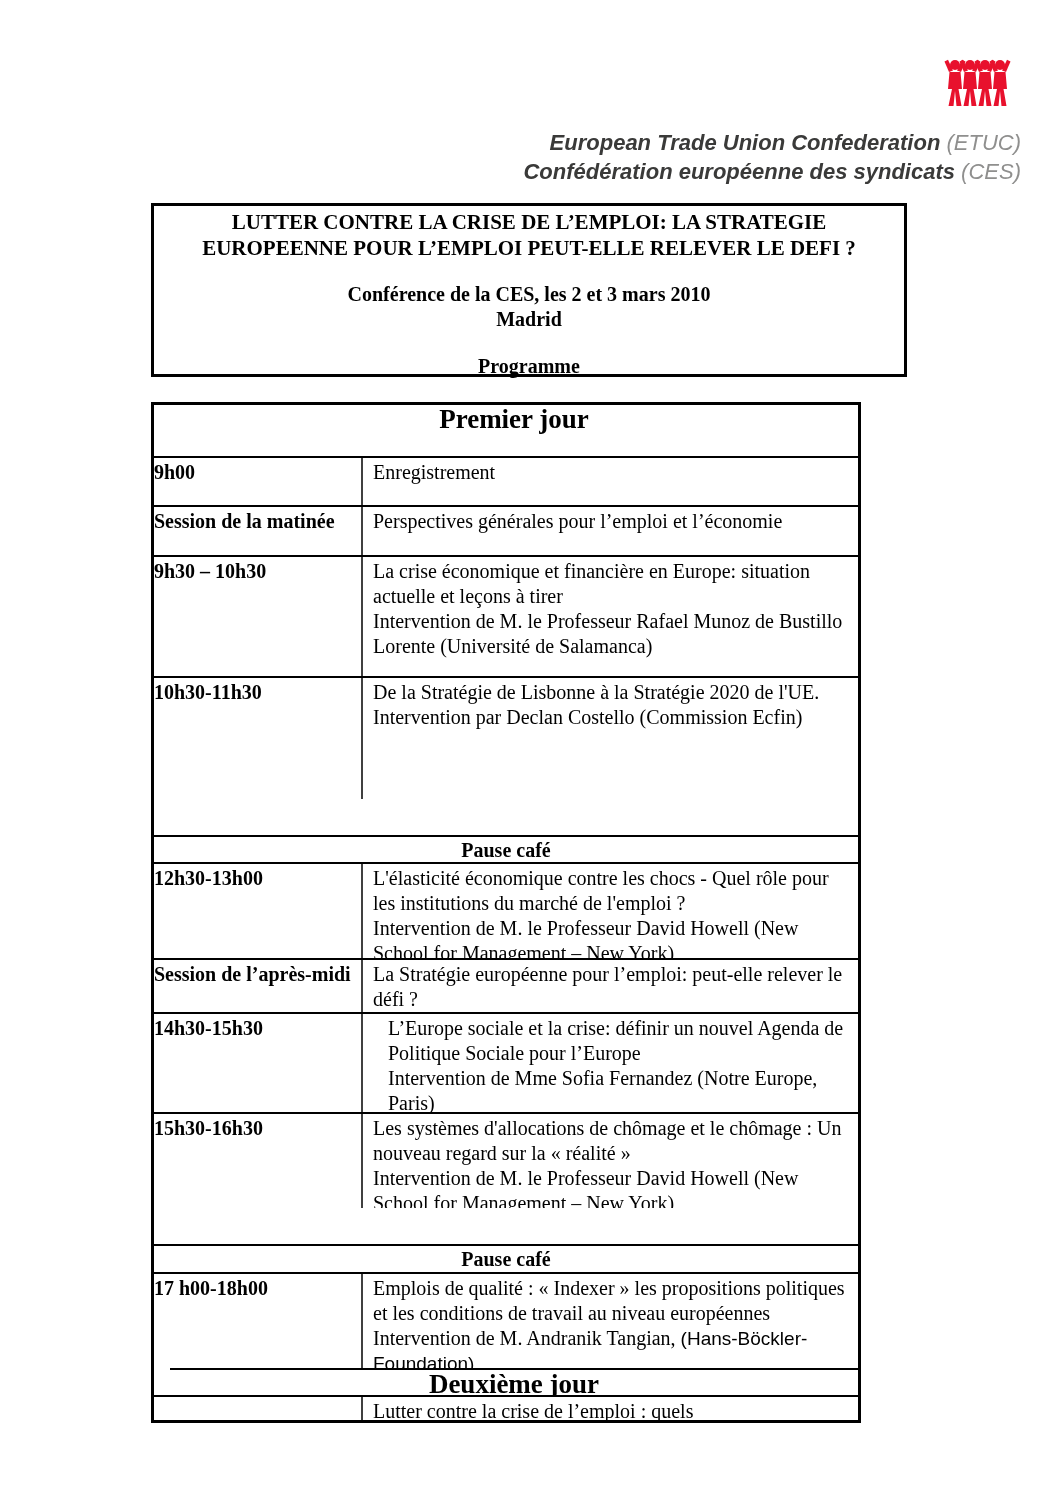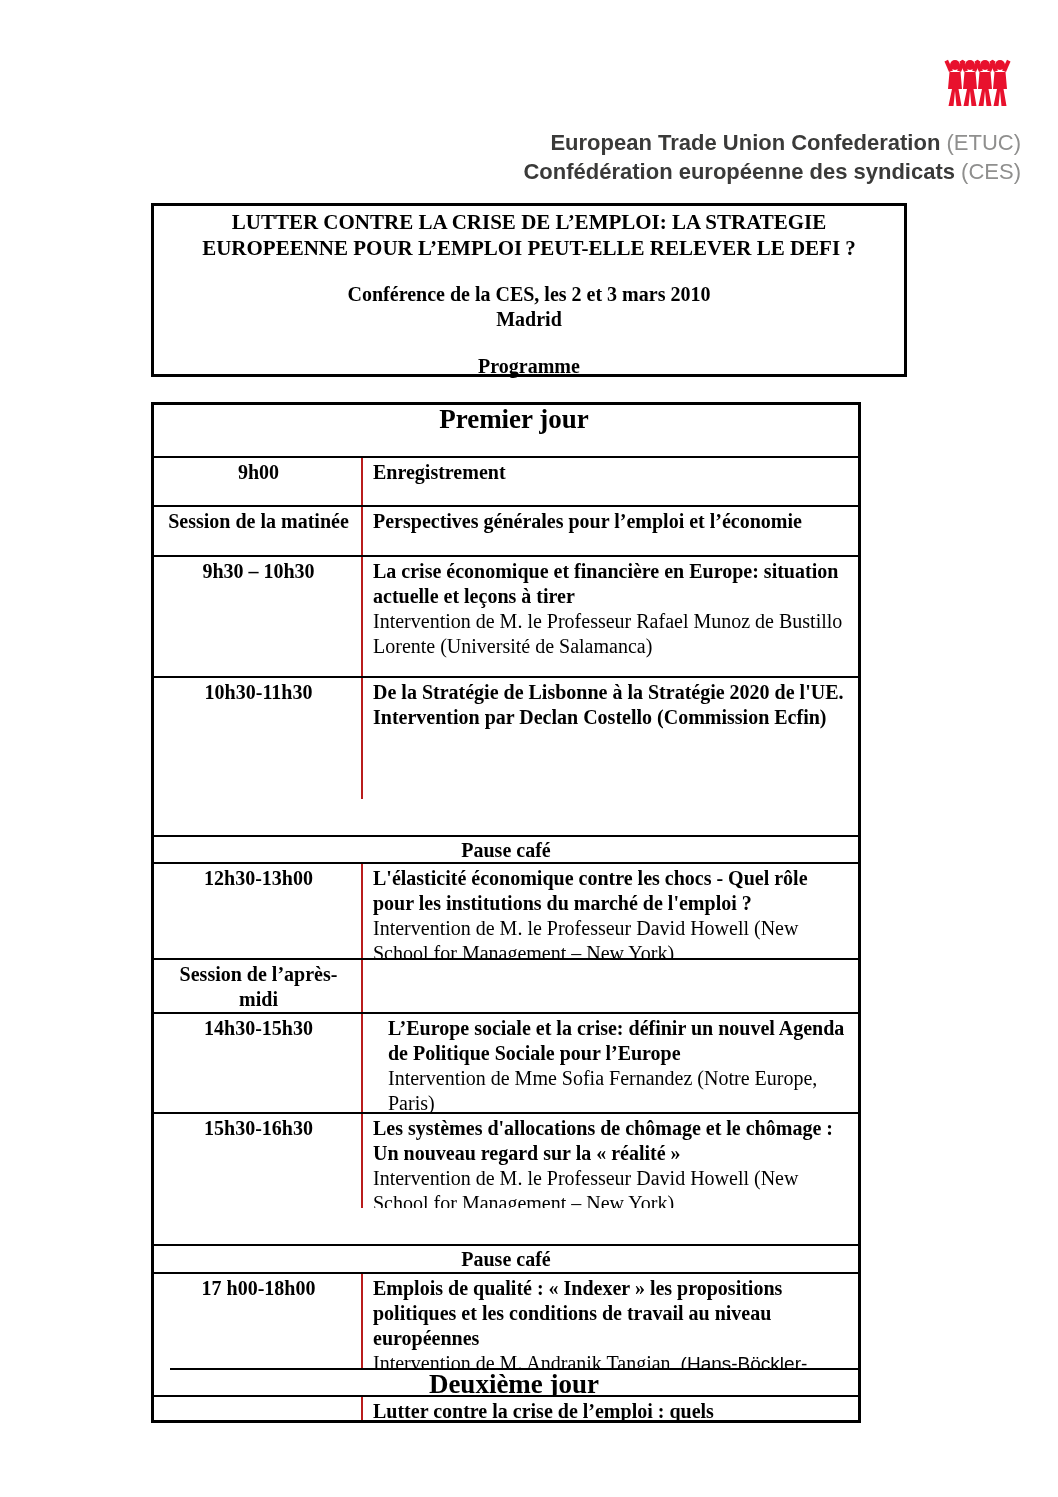"European Trade Union Confederation" .logo { font-style: none -> italic }
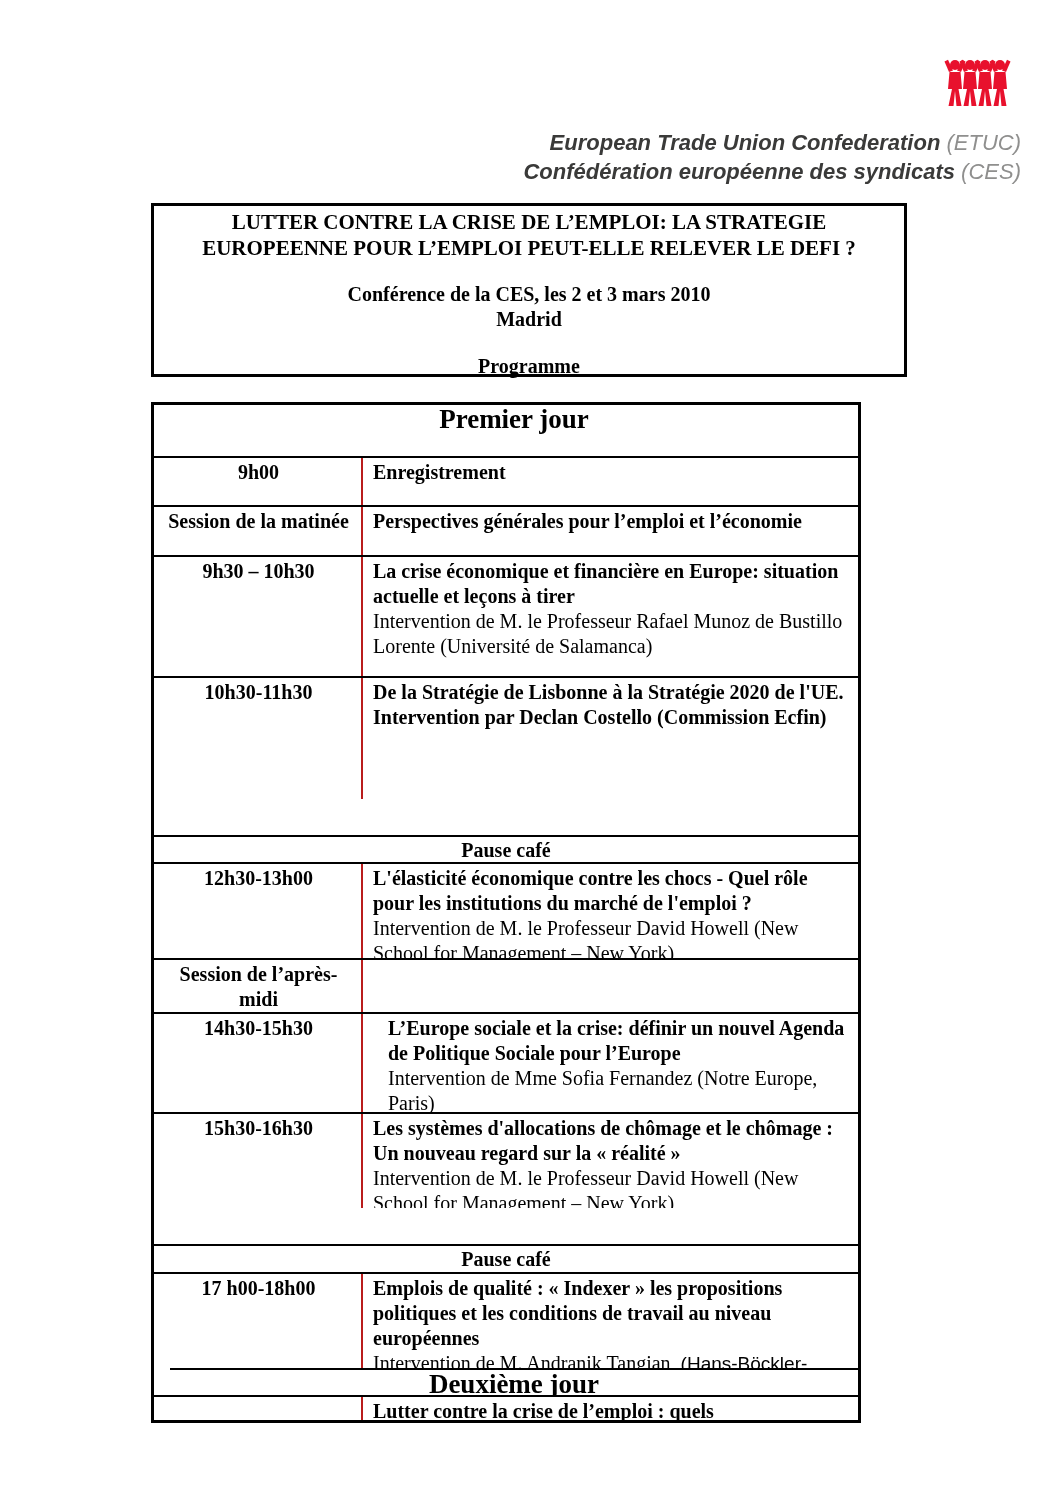"9h00" .cell-left { border-right: 2px solid #b91c1c -> 2px solid #404040; padding: 2px 6px 0 8px -> 2px 6px 0 0; text-align: center -> none }
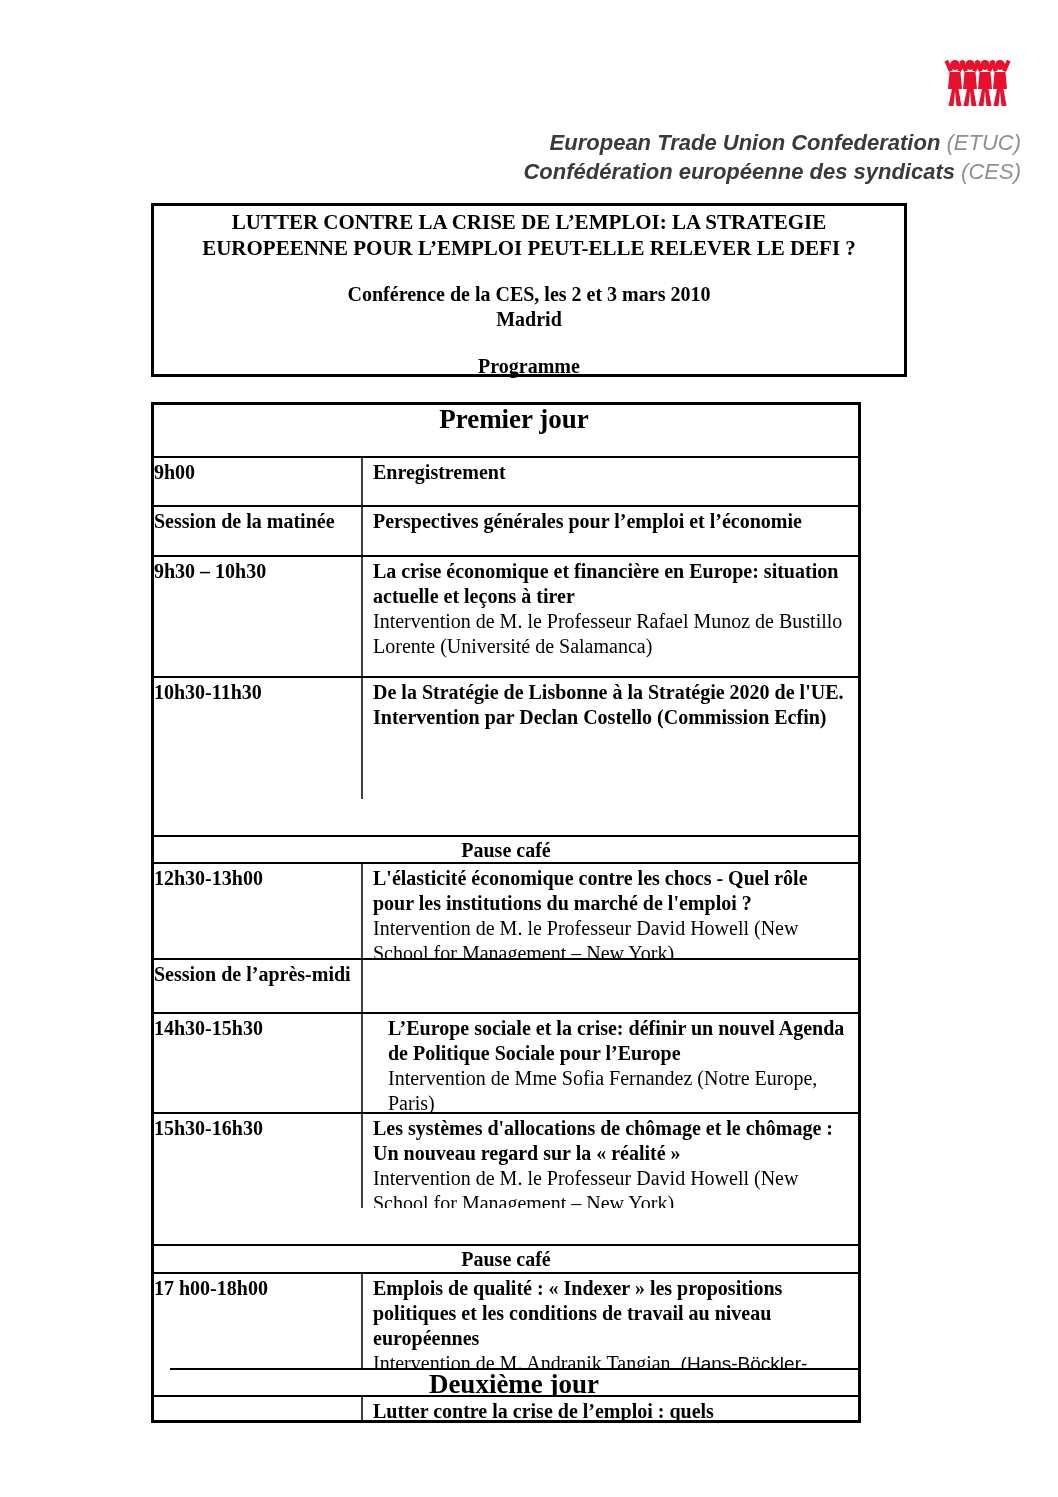"Enregistrement" .seg-b { font-weight: bold -> normal }
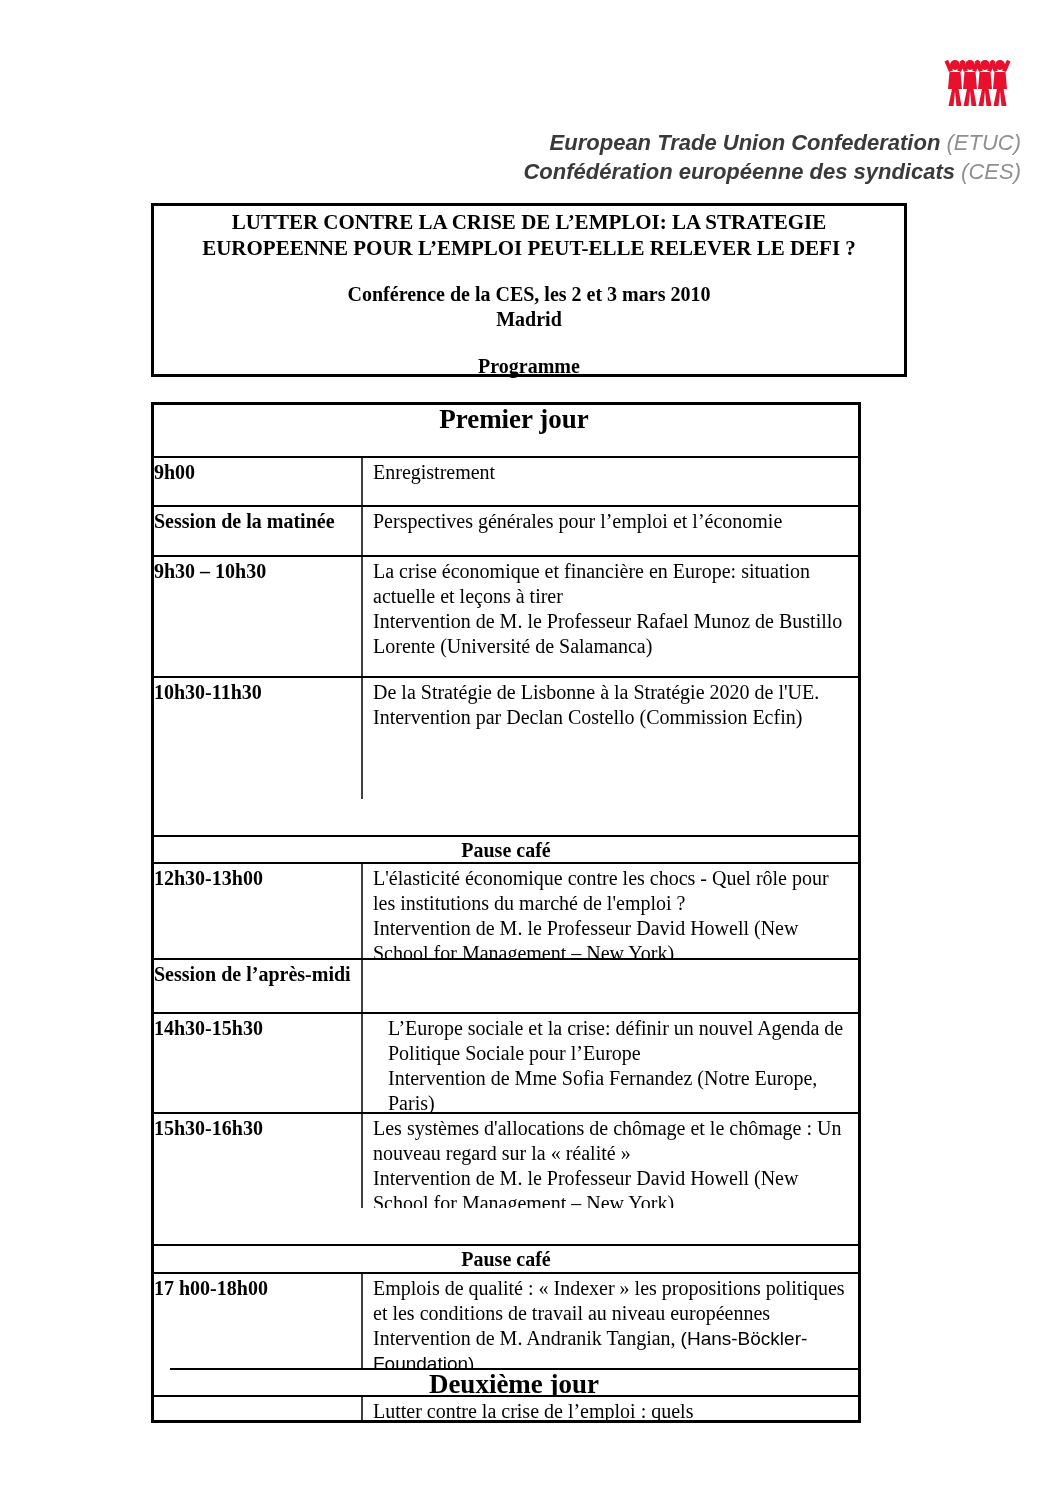"La Stratégie européenne pour l’emploi:" div.cell-right { html: none -> <div> <div><span>La </span><span>Stratégie européenne pour l’emploi: peut-elle relever le défi ?</span></div> </div> }
